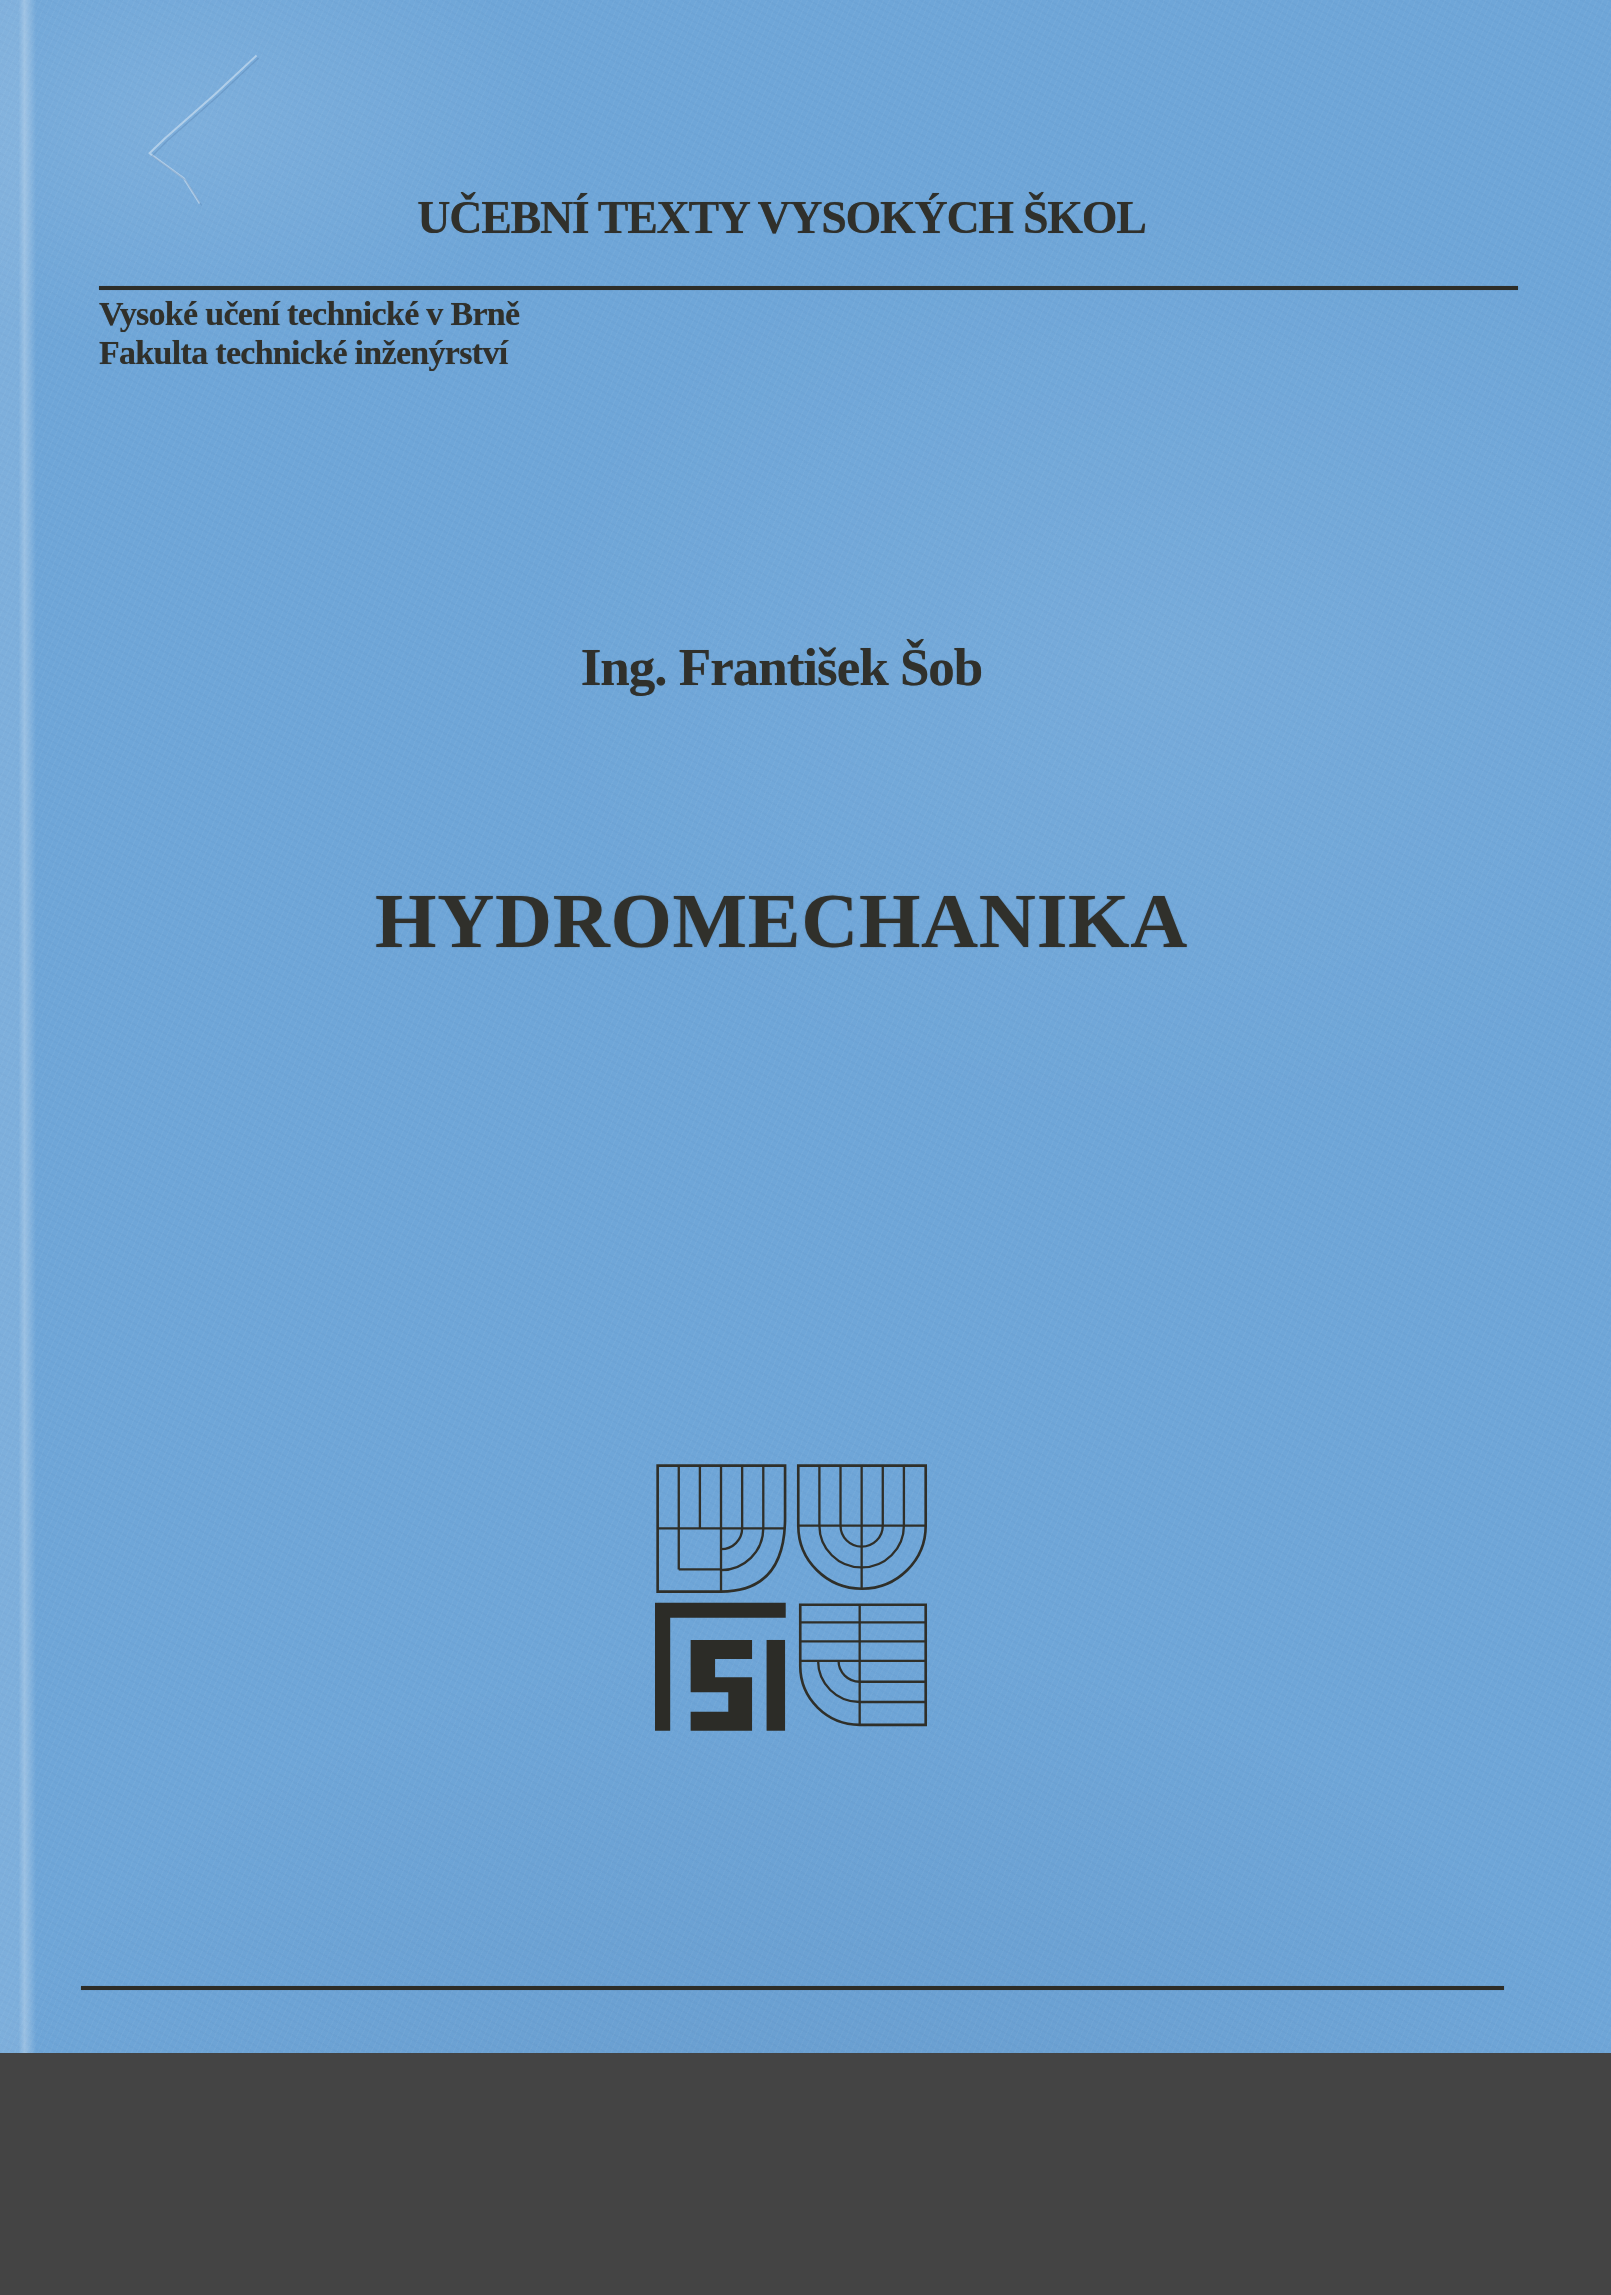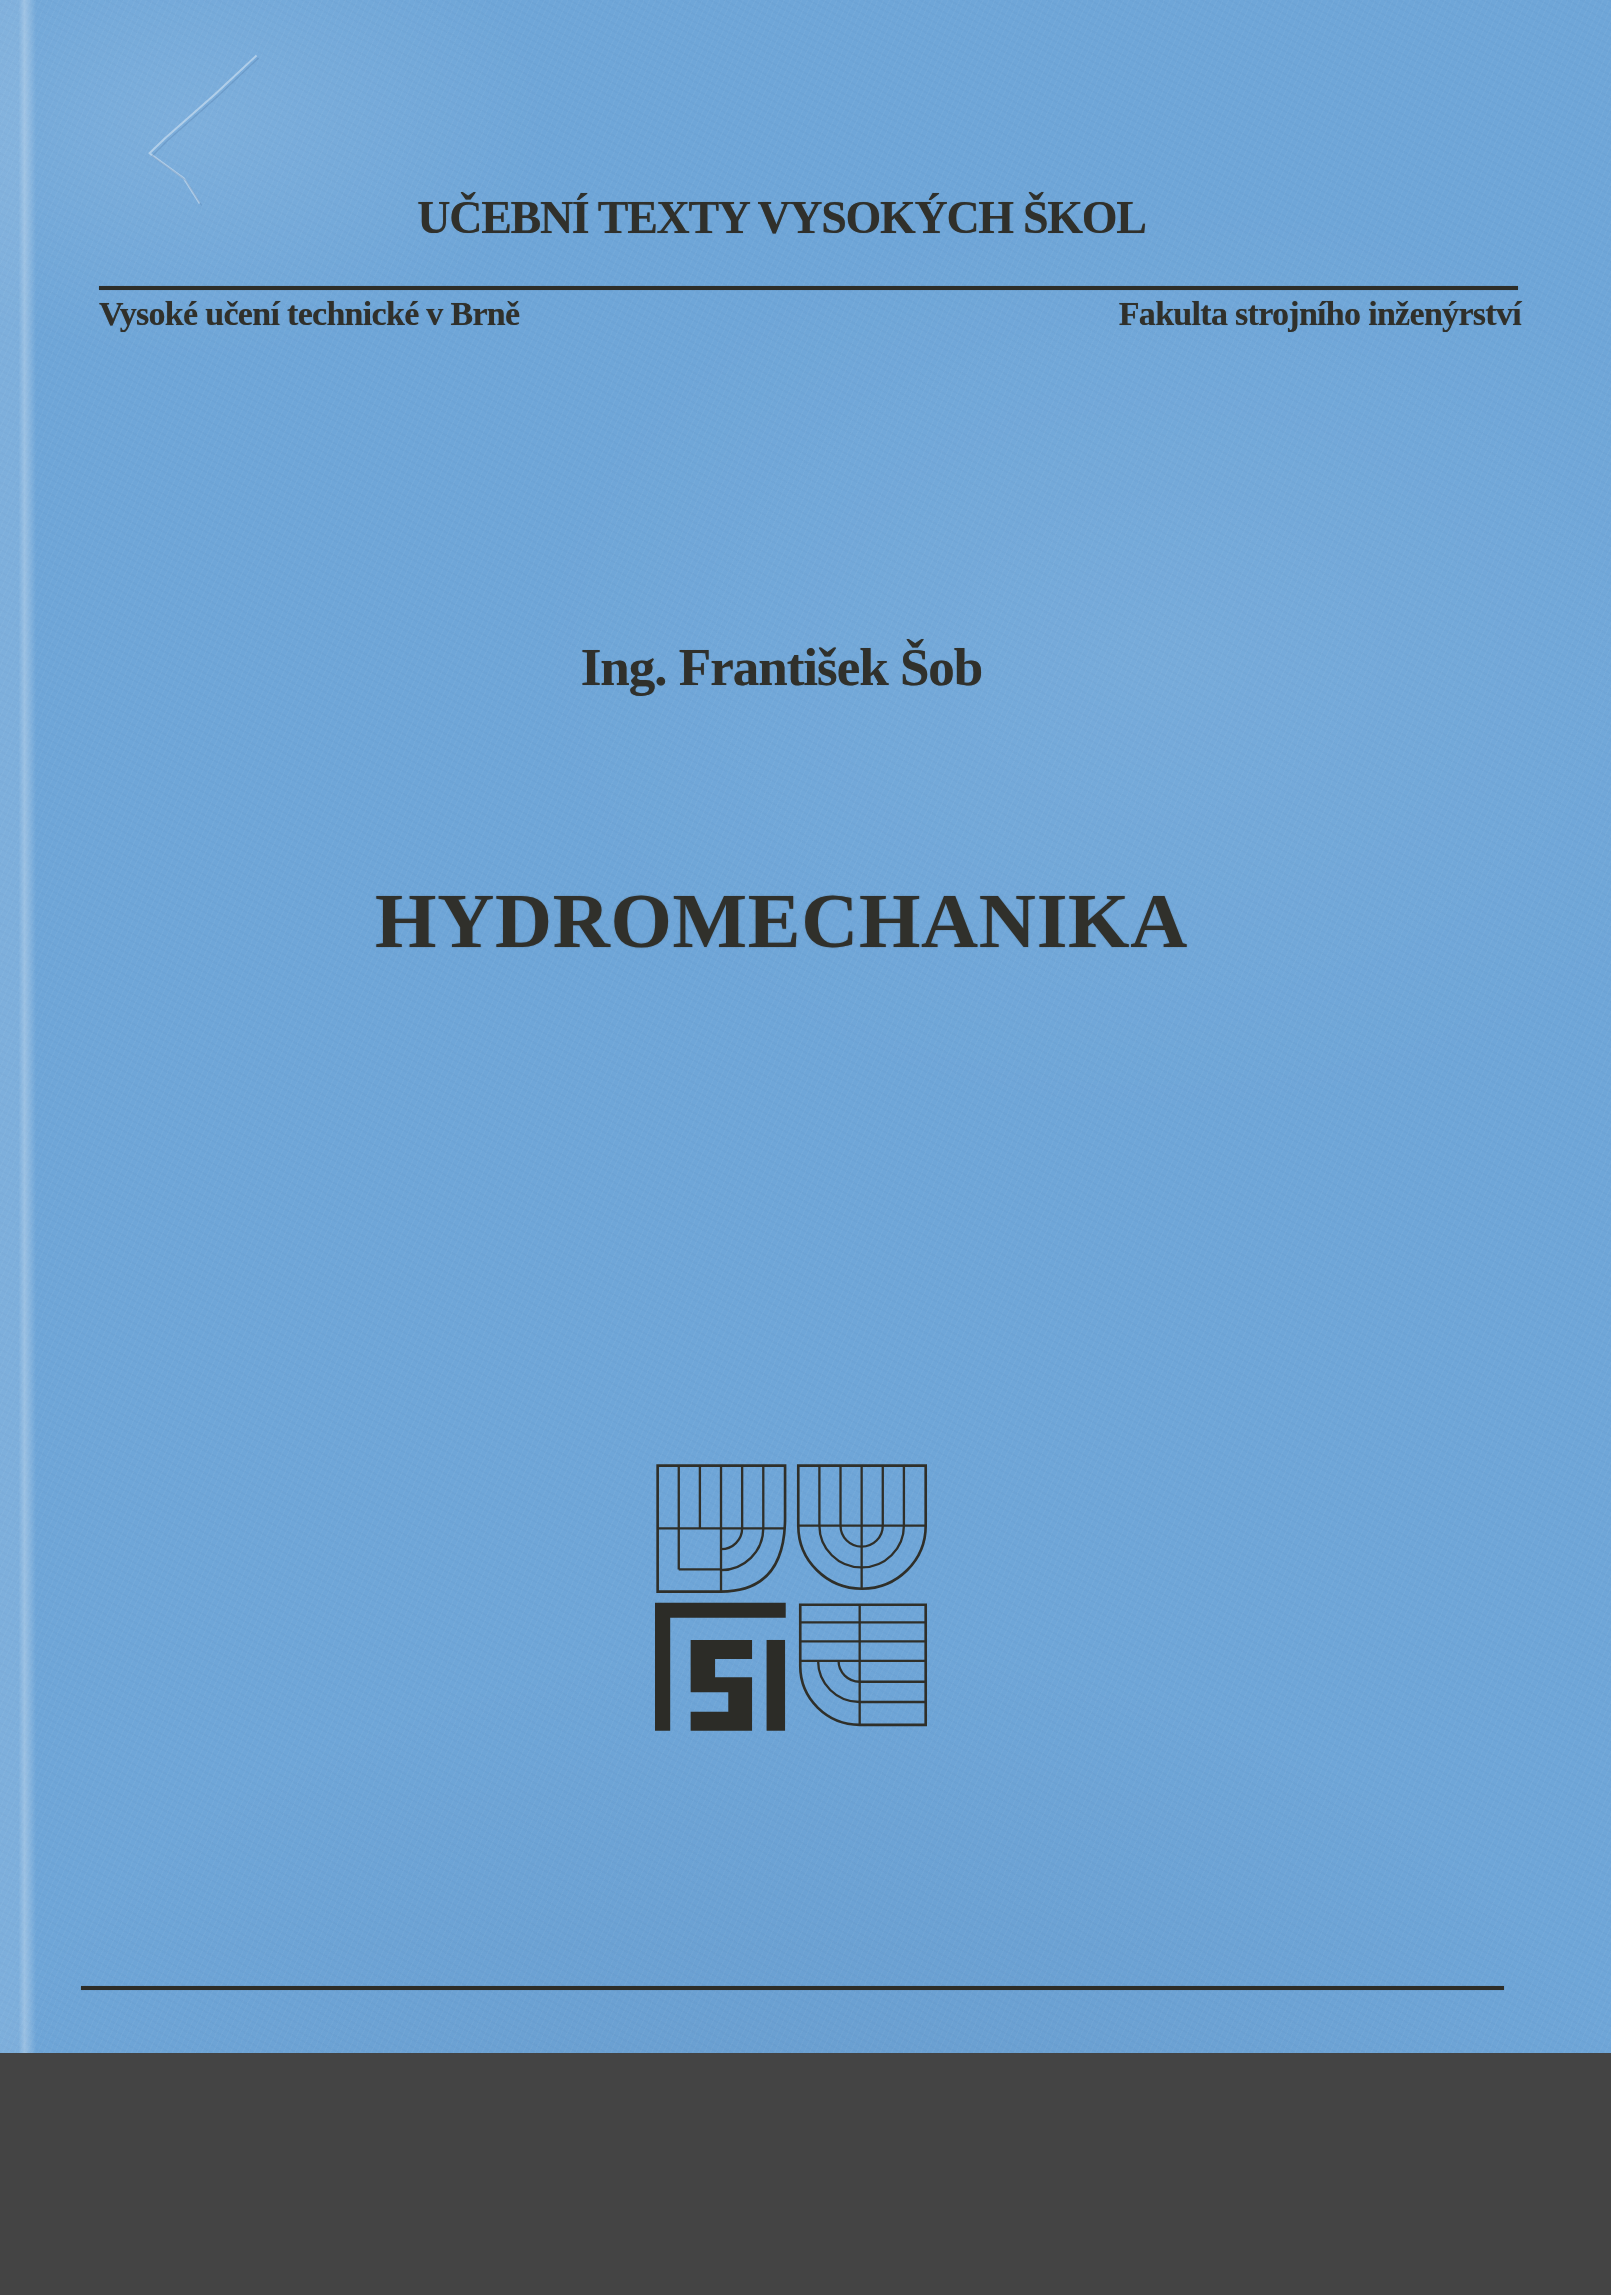"Vysoké učení technické v Brně" .affil-row { flex-direction: none -> column }
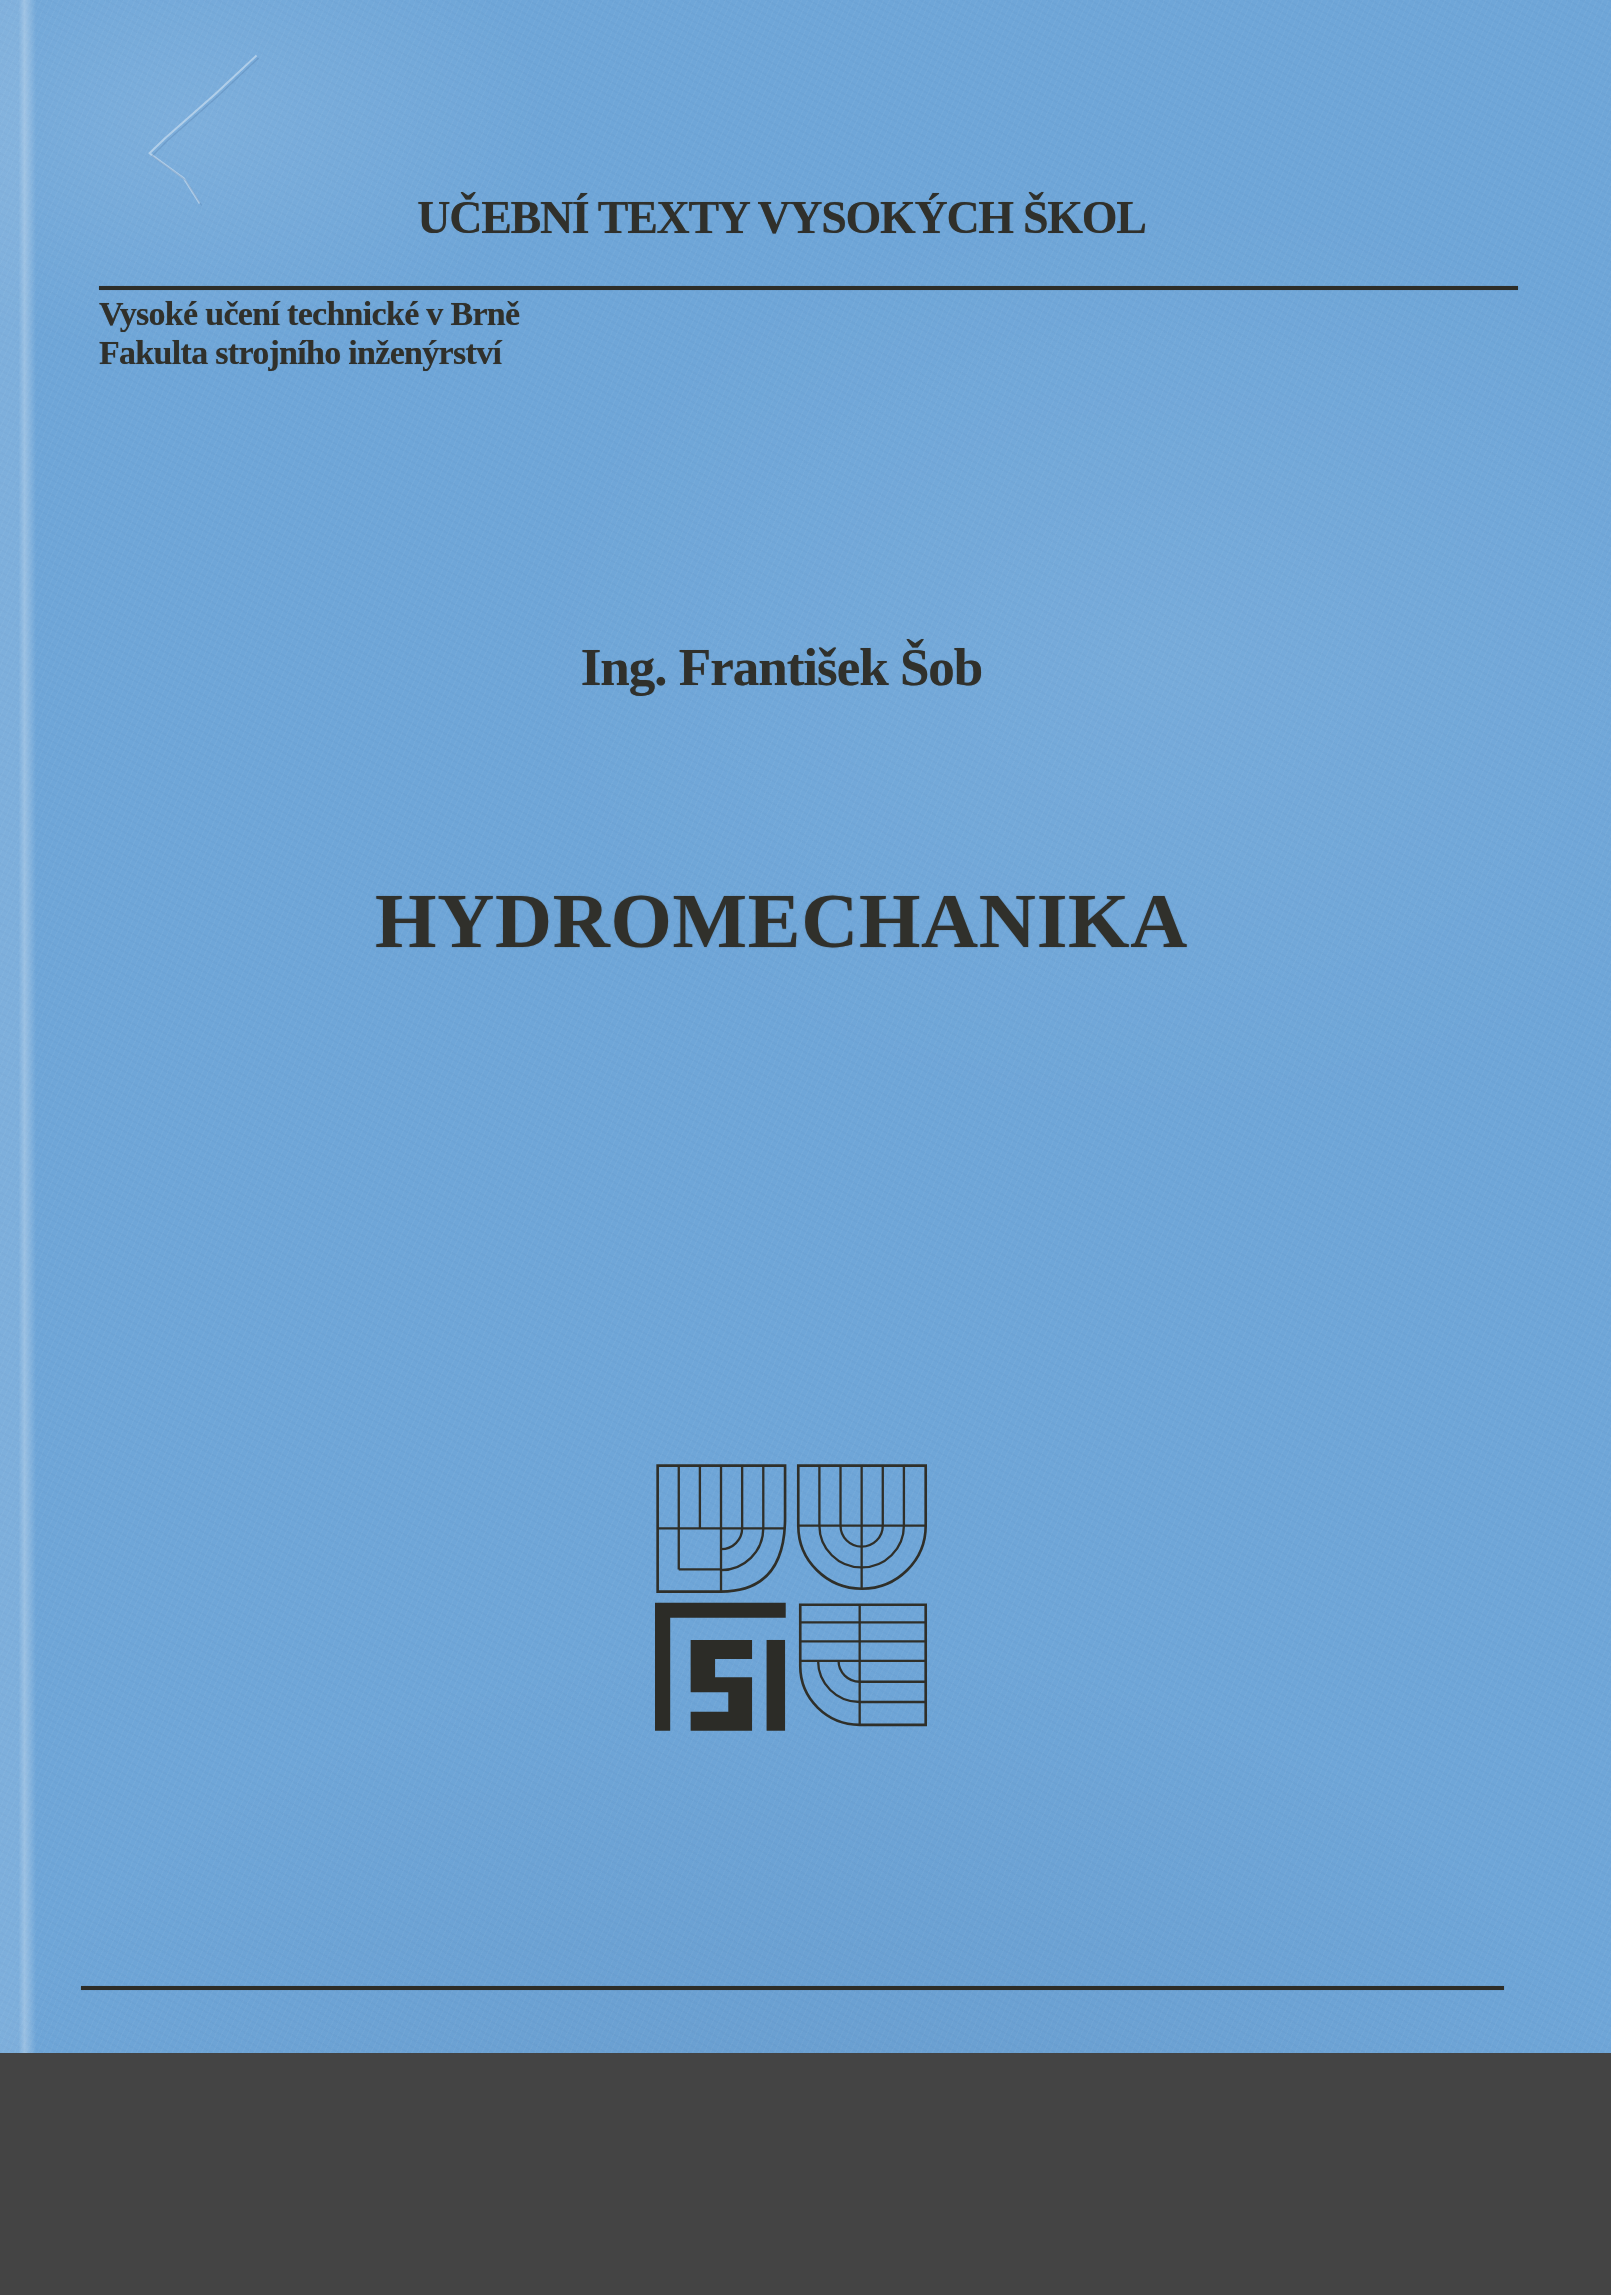"Fakulta strojního inženýrství" span { text: strojního -> technické }
